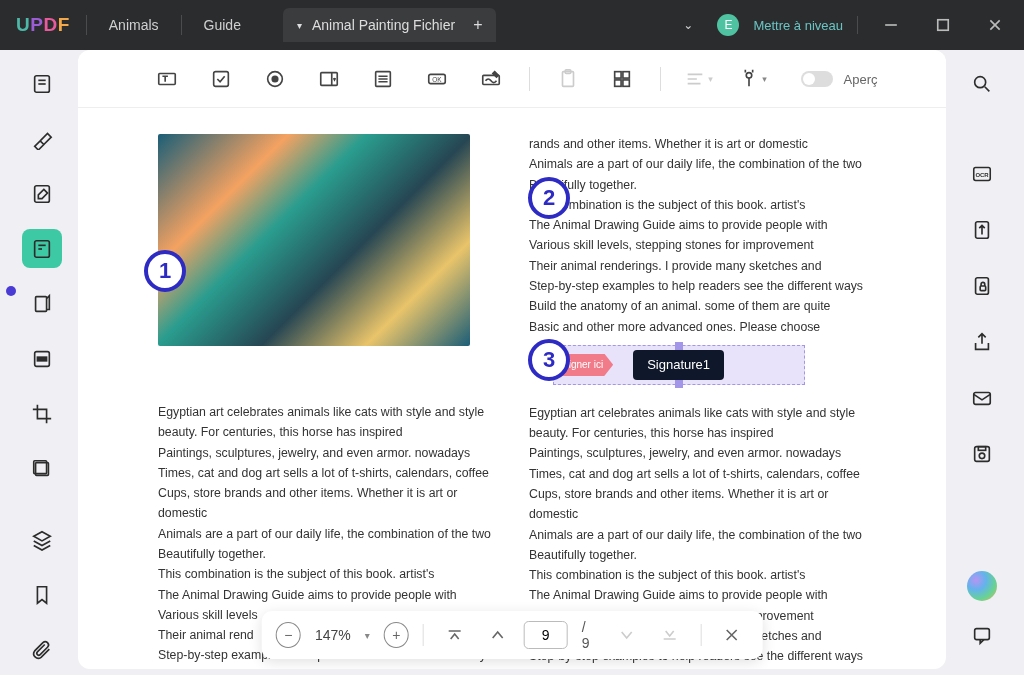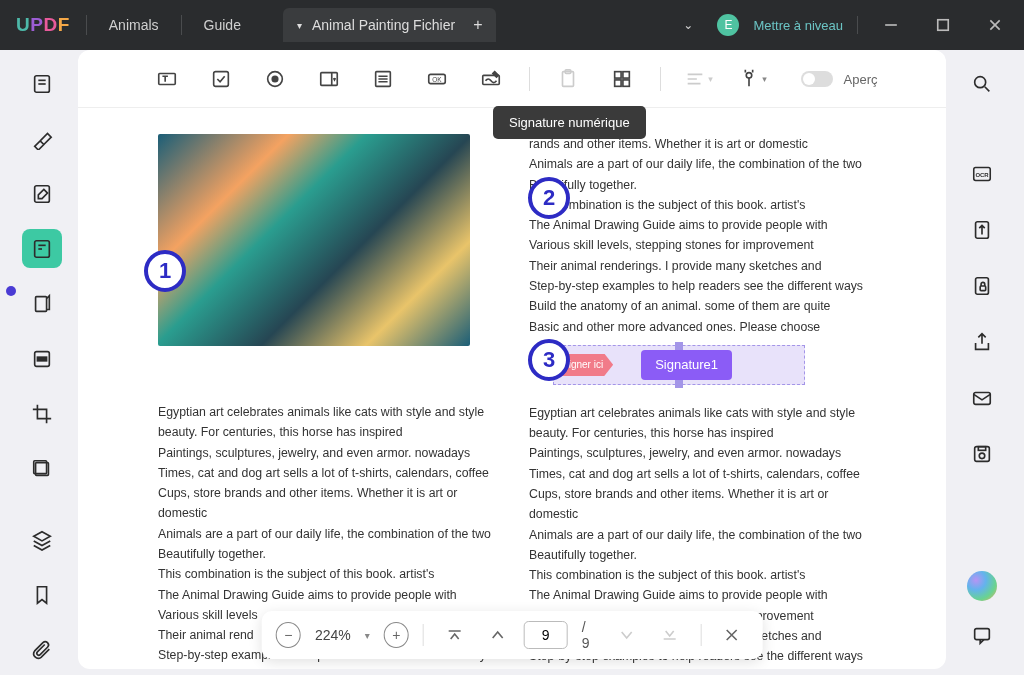"Signature numérique" div.tooltip { html: <div>Signature numérique</div> -> none }
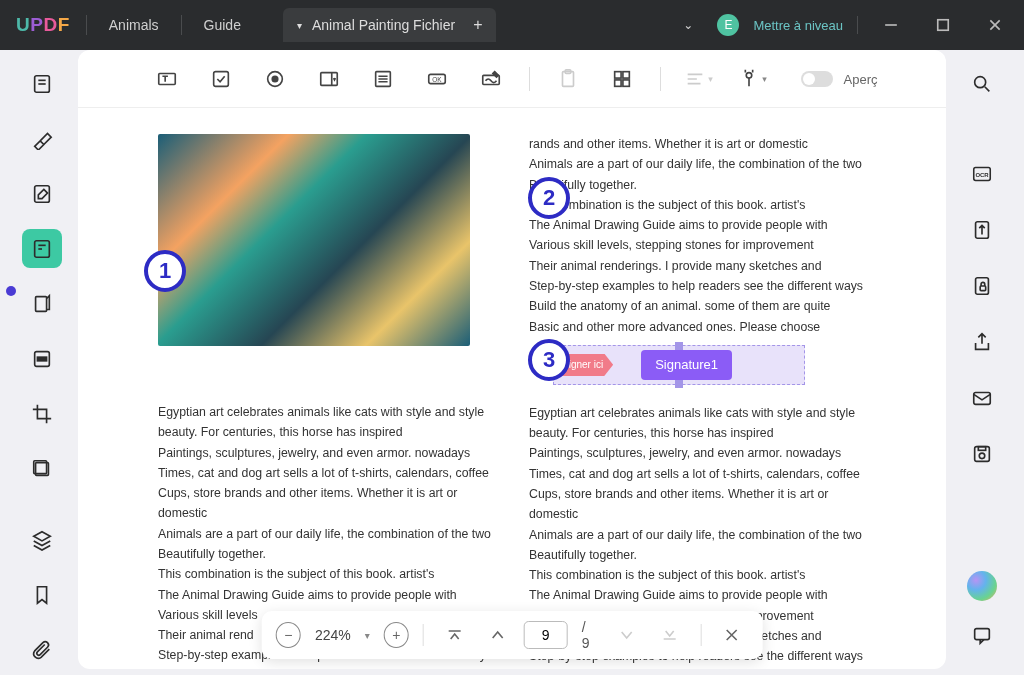"Signature1" .sig-label { background: #8b5cf6 -> #0f172a; margin-left: 28px -> 20px }
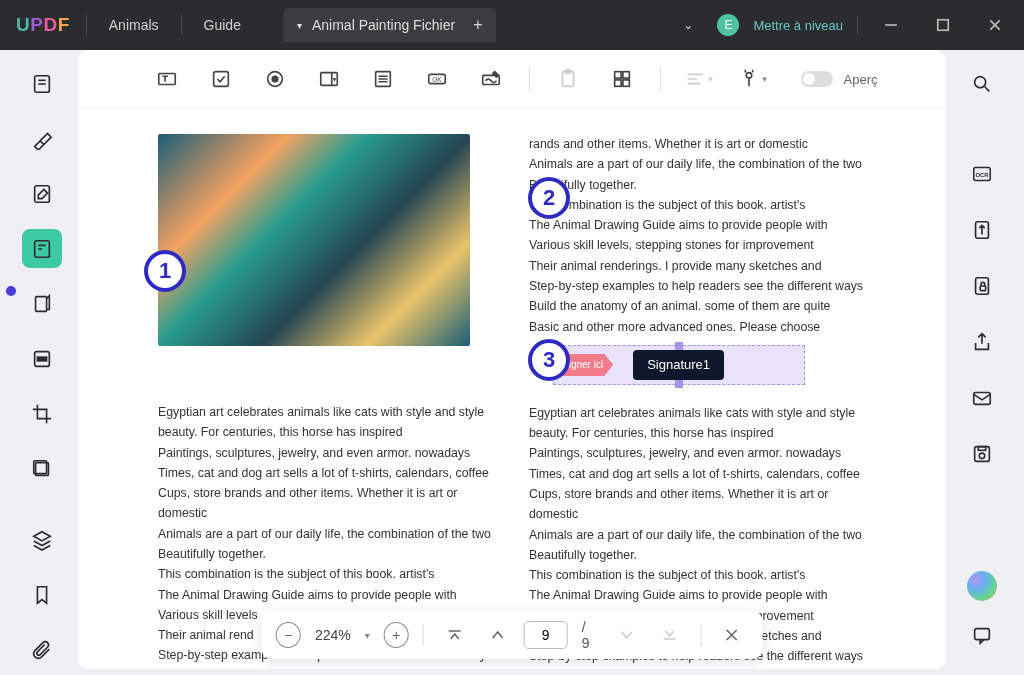"224%" span.zoom-val { text: 224% -> 147% }
